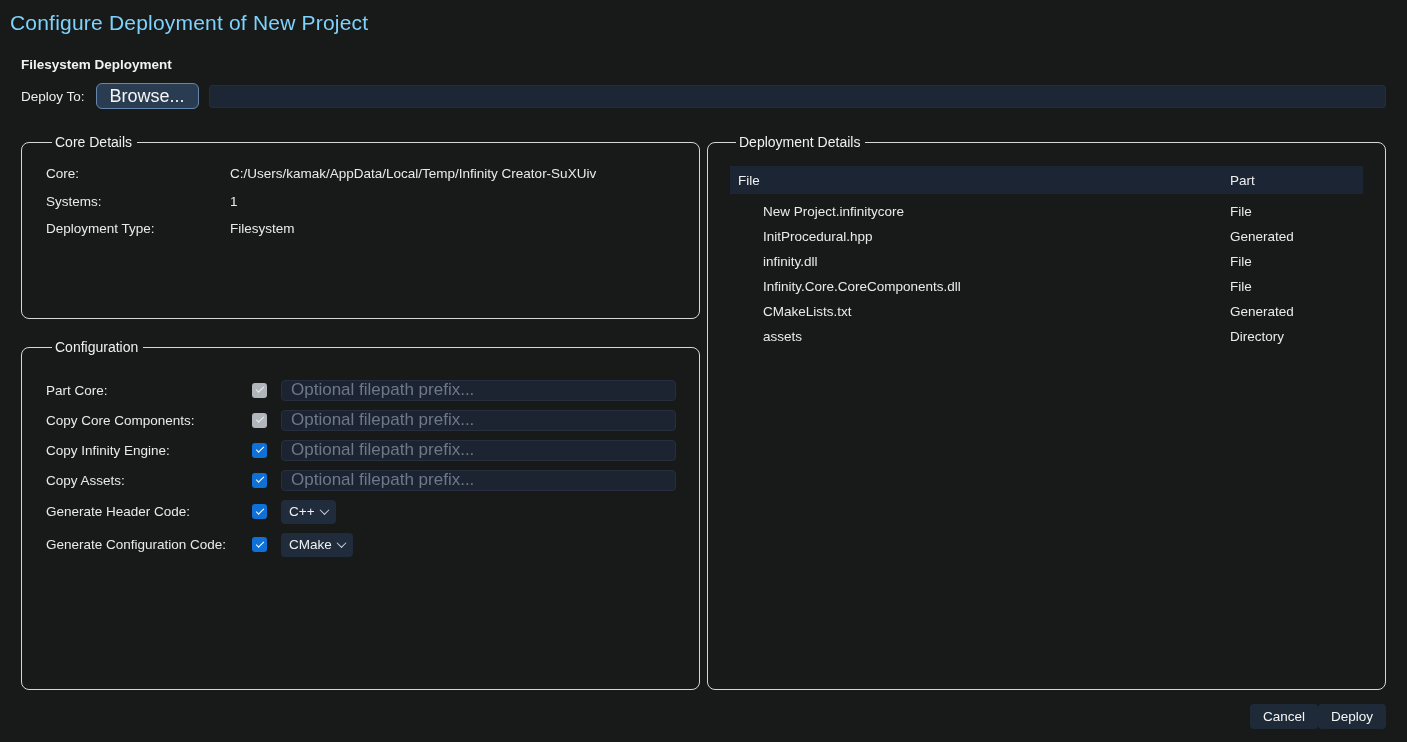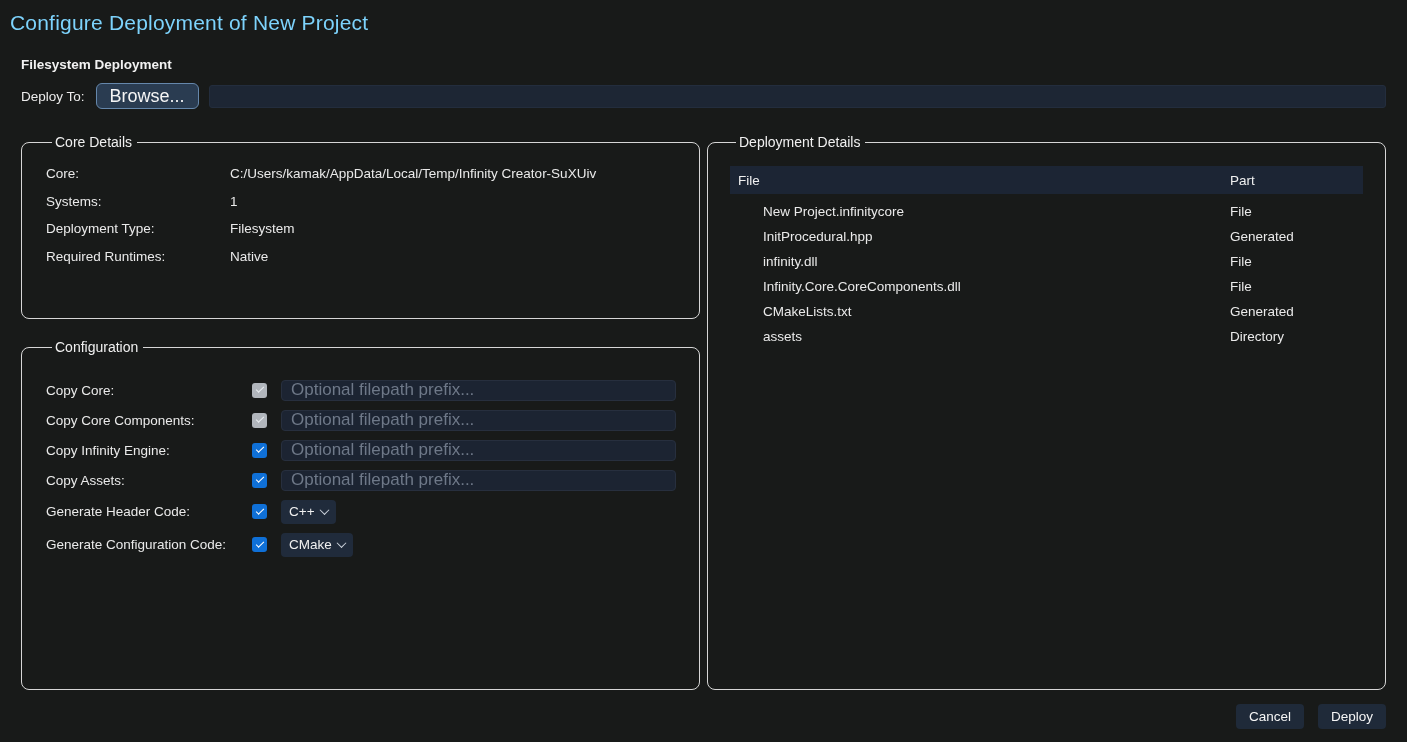"Required Runtimes:" div.kv-row { html: <div> <span>Required Runtimes:</span> <span>Native</span> </div> -> none }
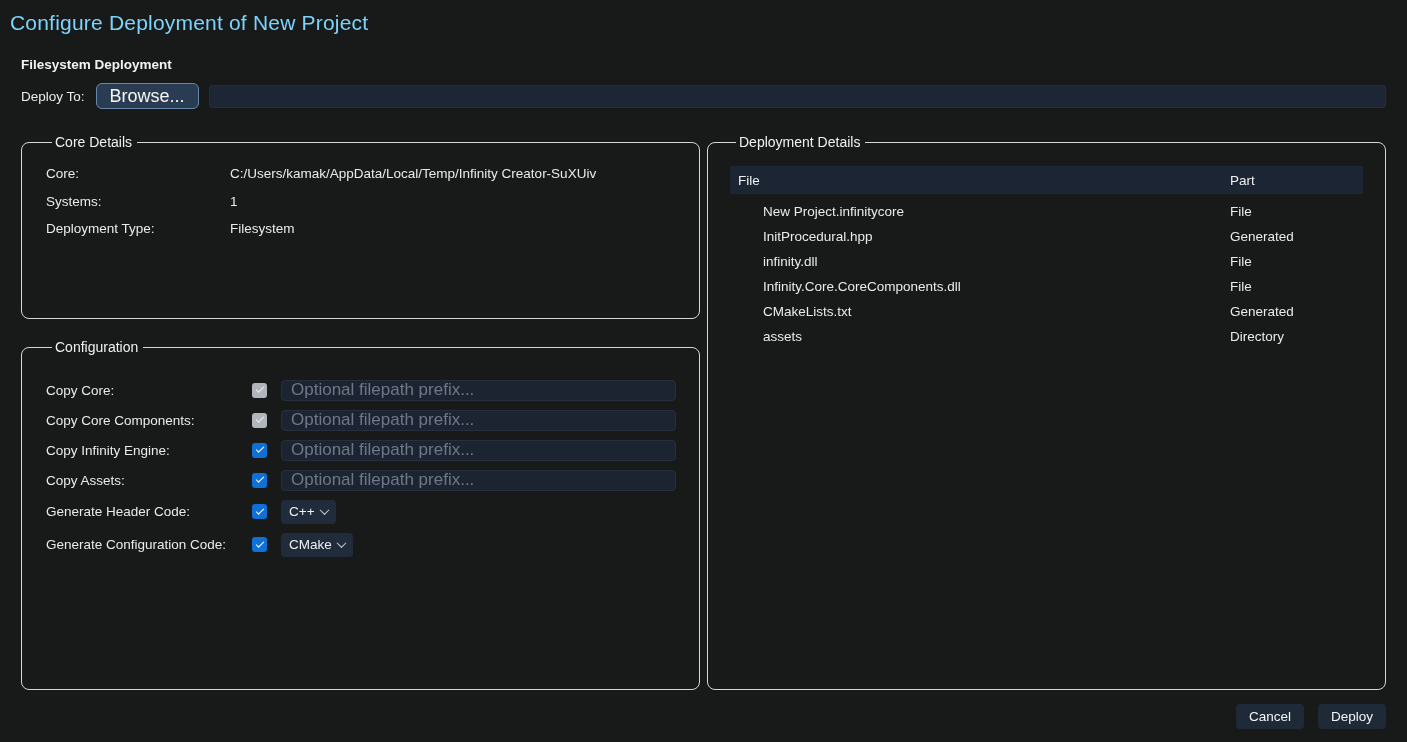"Copy Core:" span.cfg-label { text: Copy -> Part }
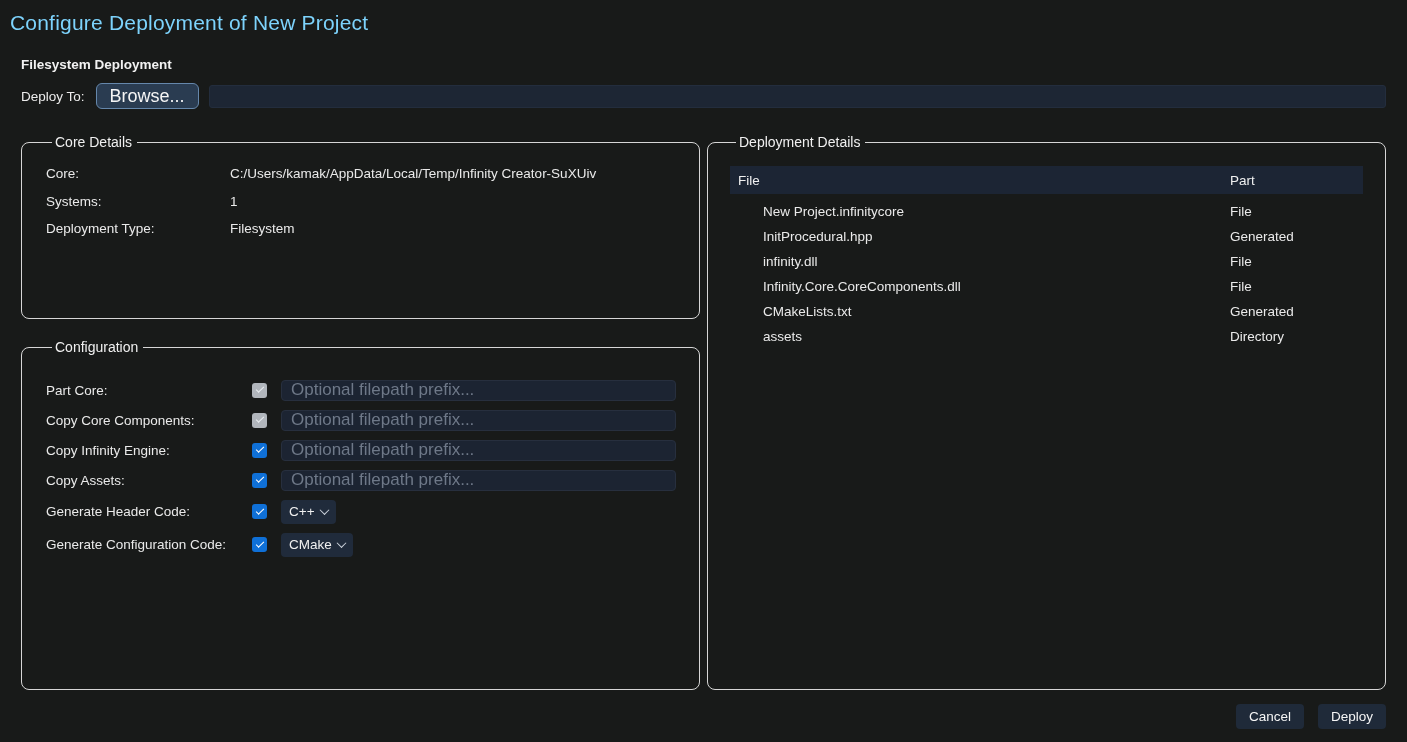"Cancel" .footer { gap: 14px -> none }
